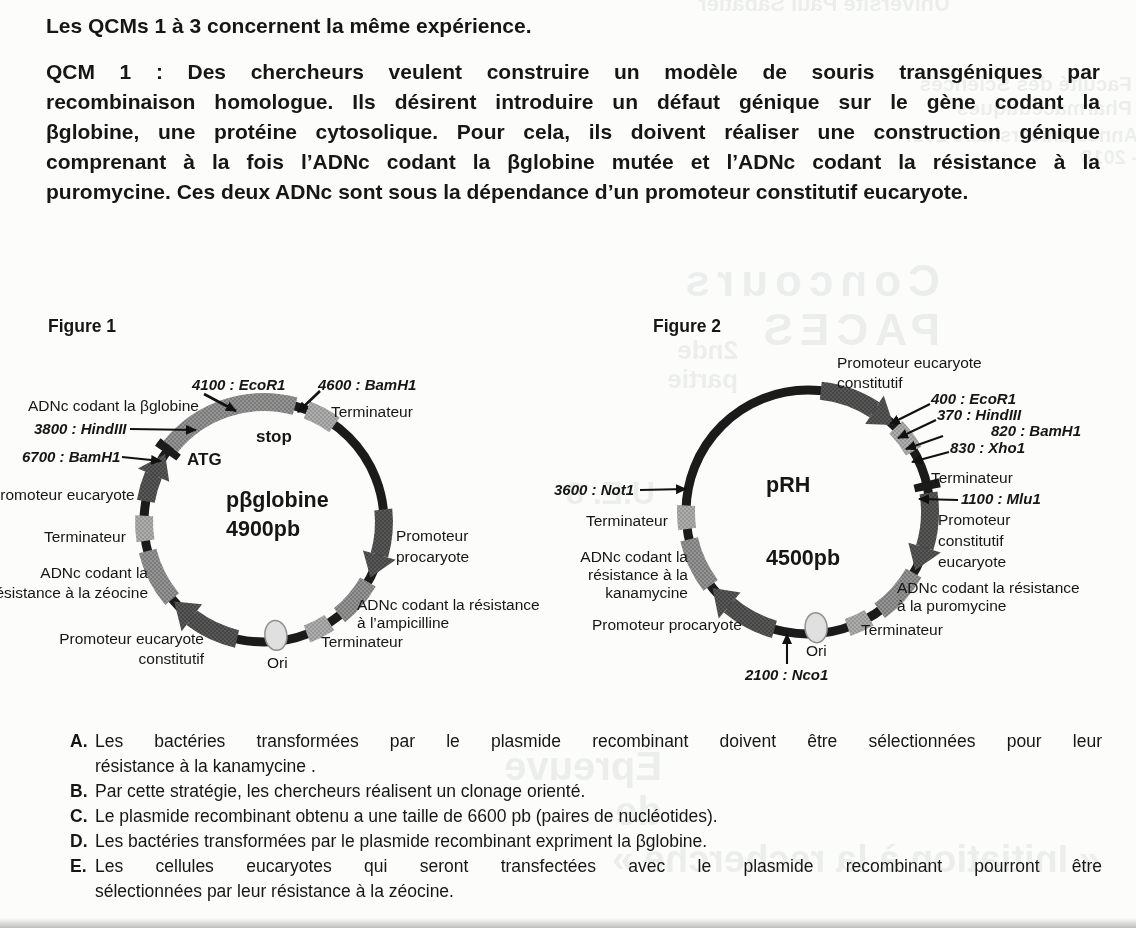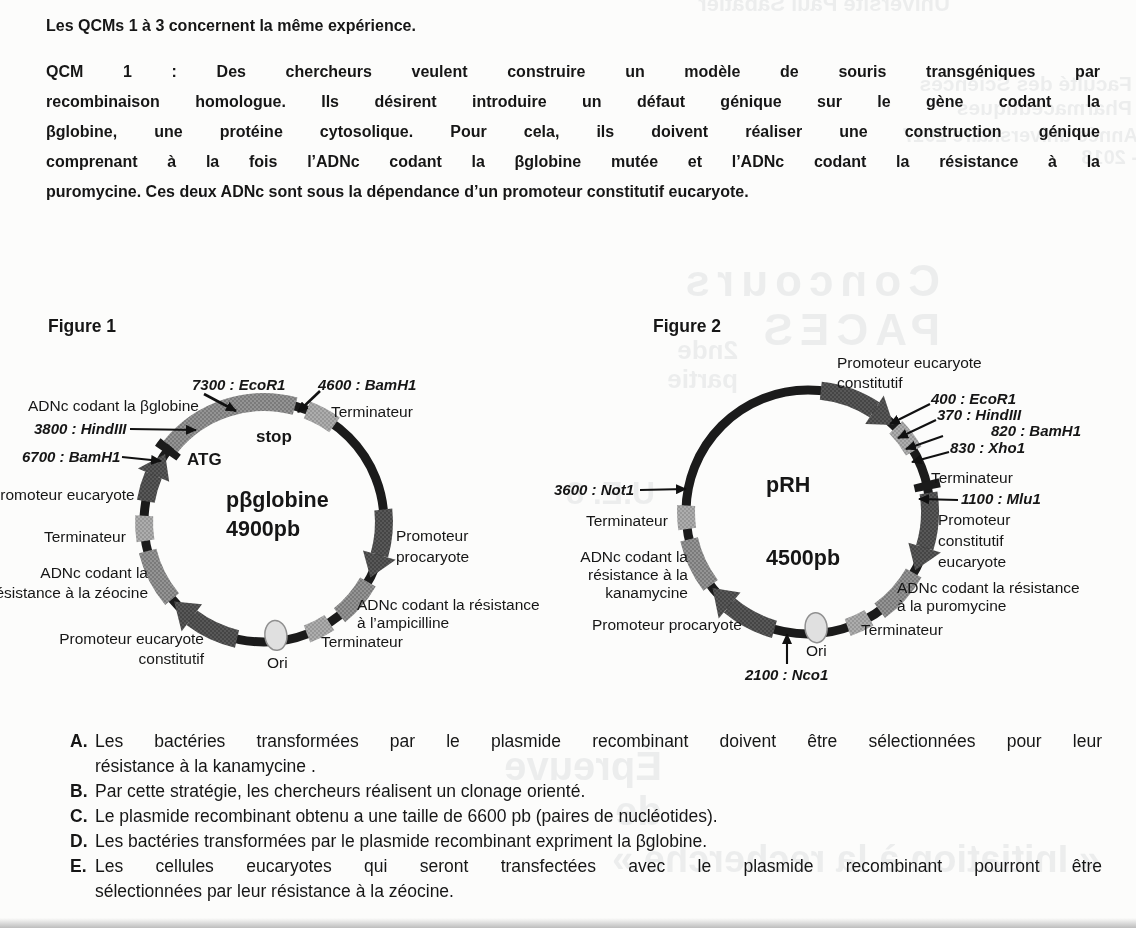"Les QCMs 1 à 3" .para { font-size: 16px -> 21px }
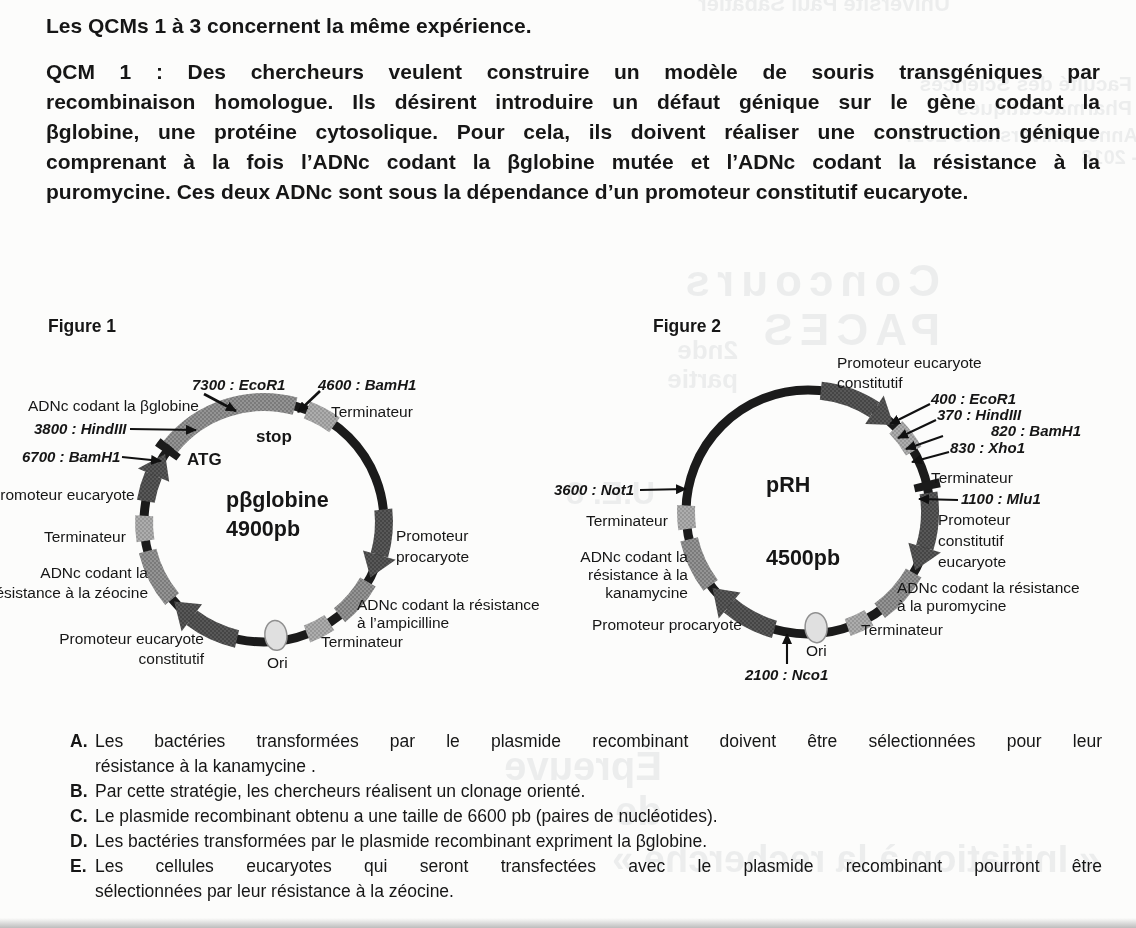"7300 : EcoR1" div.dlab { text: 7300 -> 4100 }
